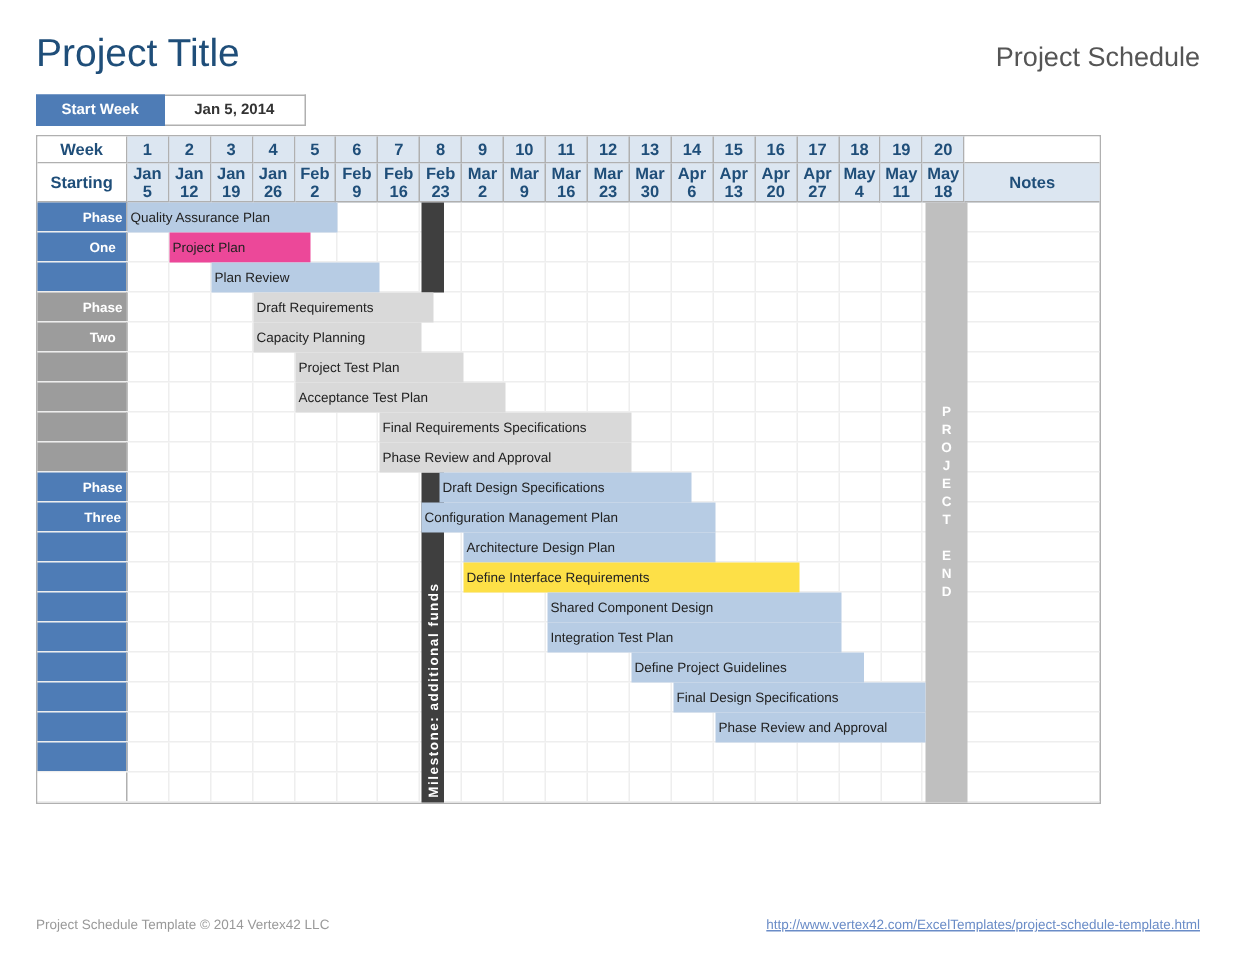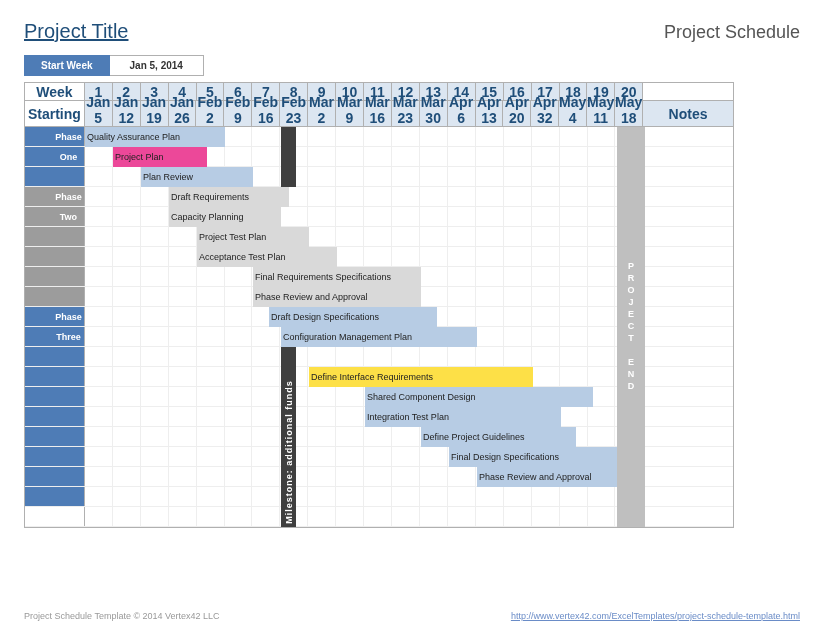"Project Title" .title-left { font-size: 20px -> 26px; text-decoration: underline -> none }
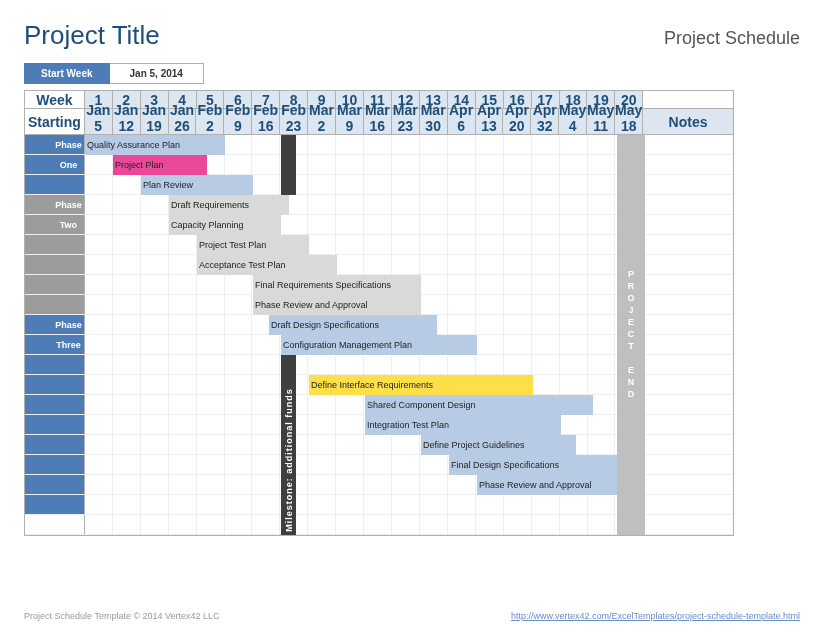"Week" .hdr { font-size: 14px -> 11px }
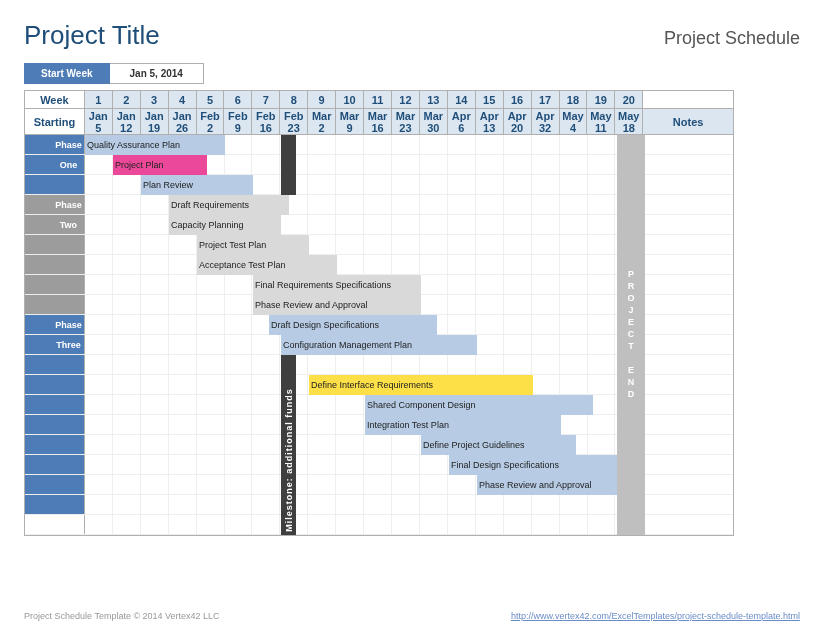"32" span { text: 32 -> 27 }
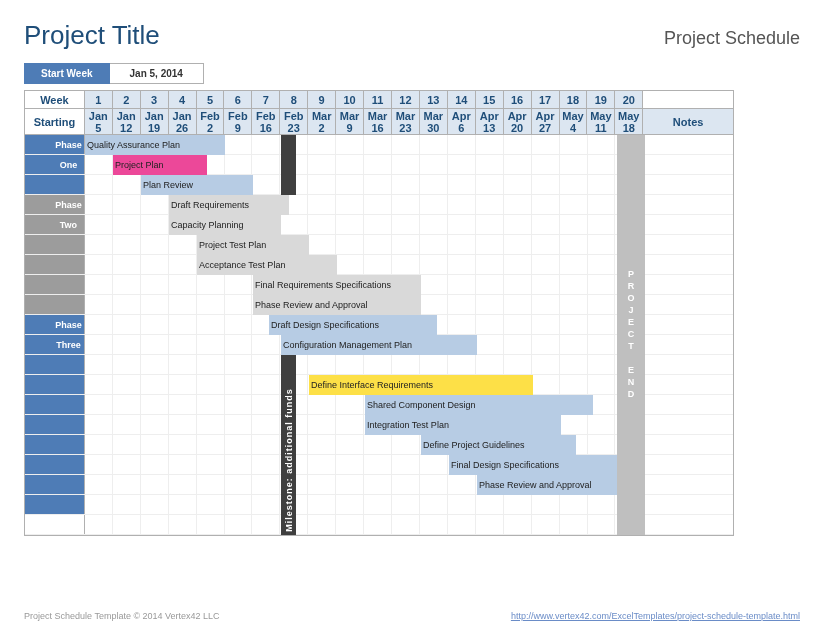"Draft Design Specifications" div.bar { left: 184px -> 208px }
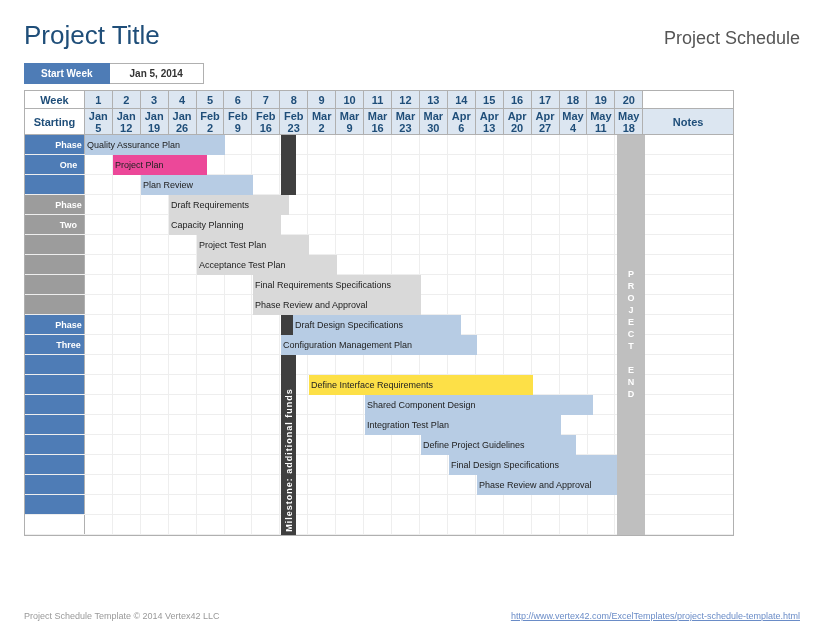"Architecture Design Plan" div.bar { html: none -> <div>Architecture Design Plan</div> }
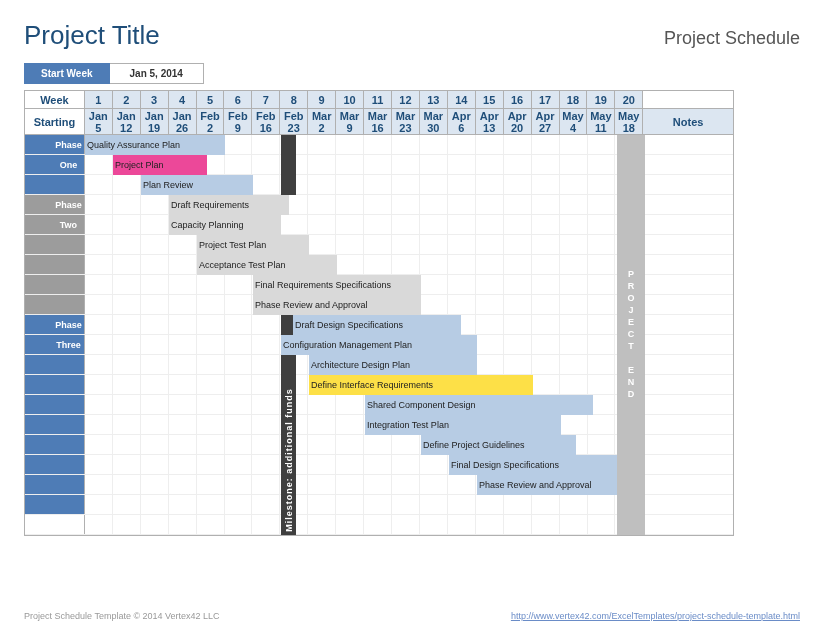"Shared Component Design" div.bar { width: 228px -> 196px }
